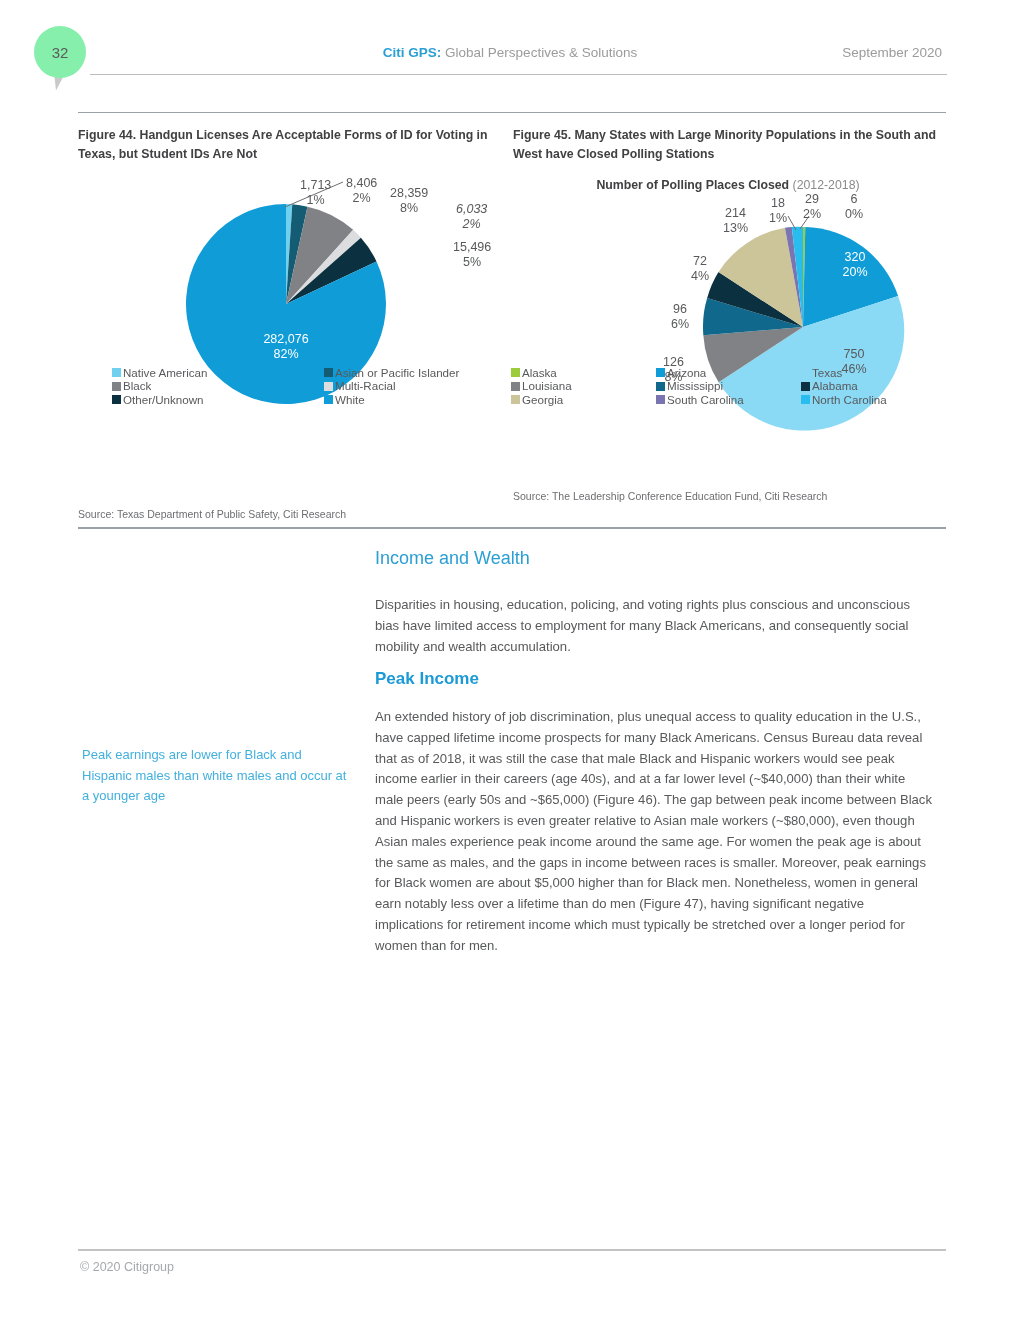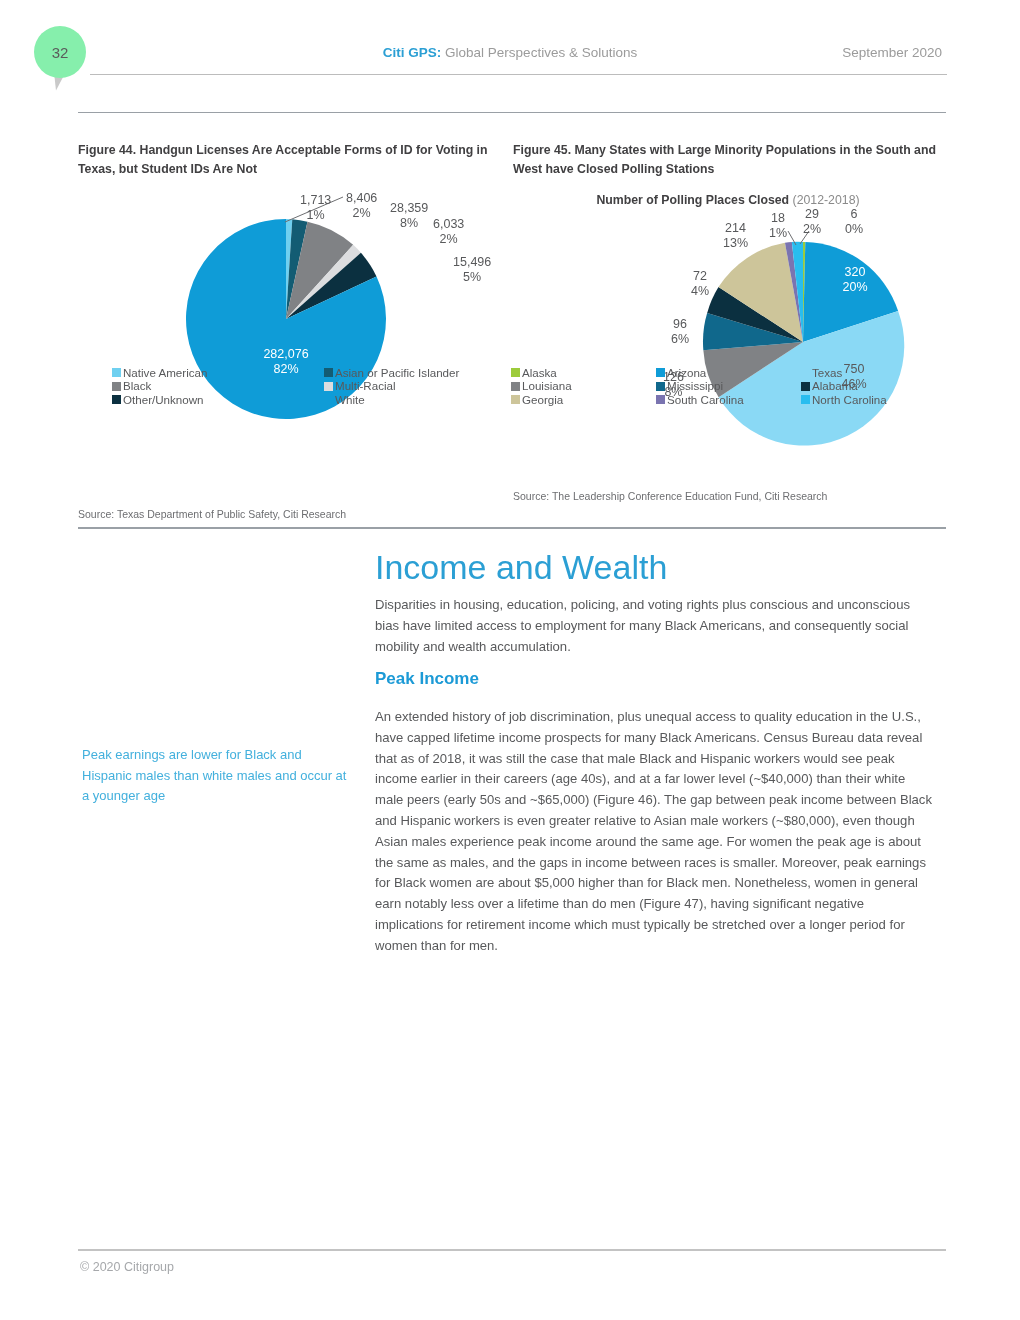"Figure 44. Handgun Licenses Are" .fig-title { padding-top: 29px -> 14px }
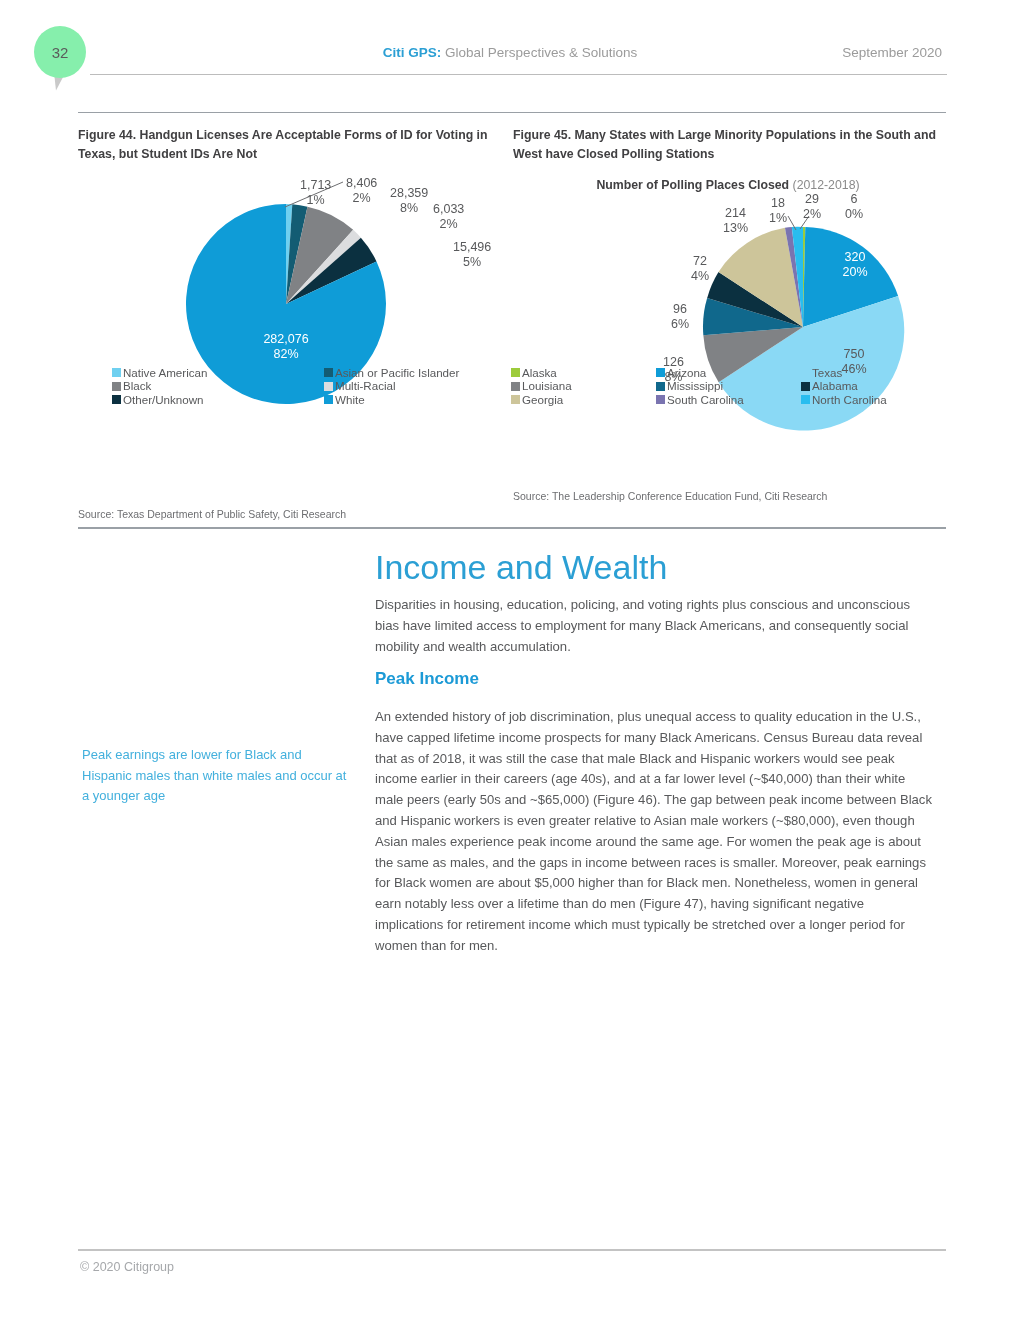"6,033" div.pie-label { font-style: none -> italic; left: 355px -> 378px }
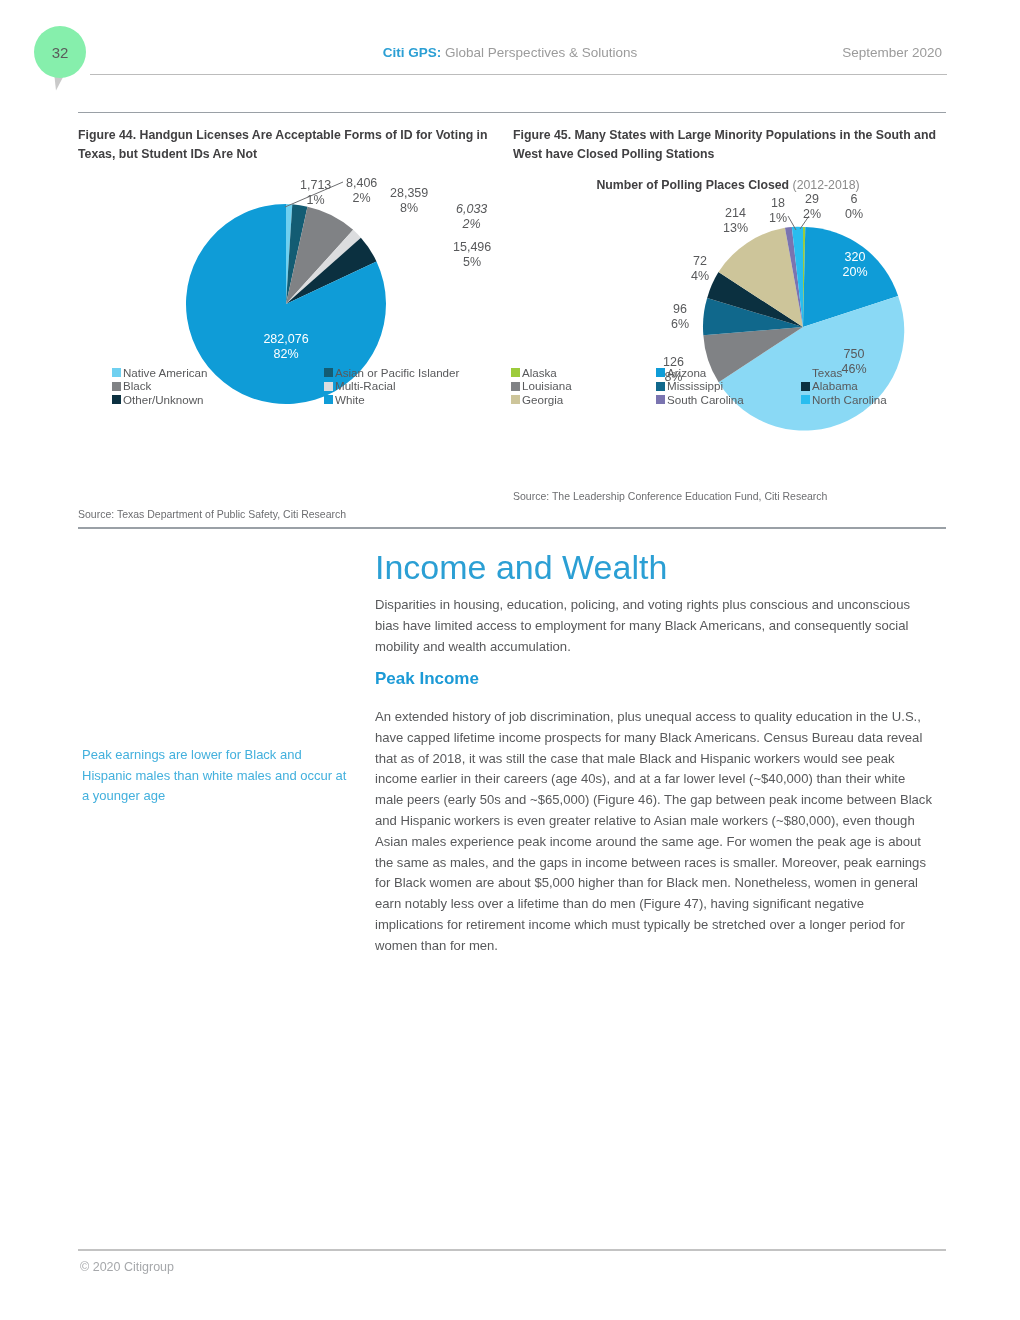"Income and Wealth" .h1-section { font-size: 34px -> 18px }
